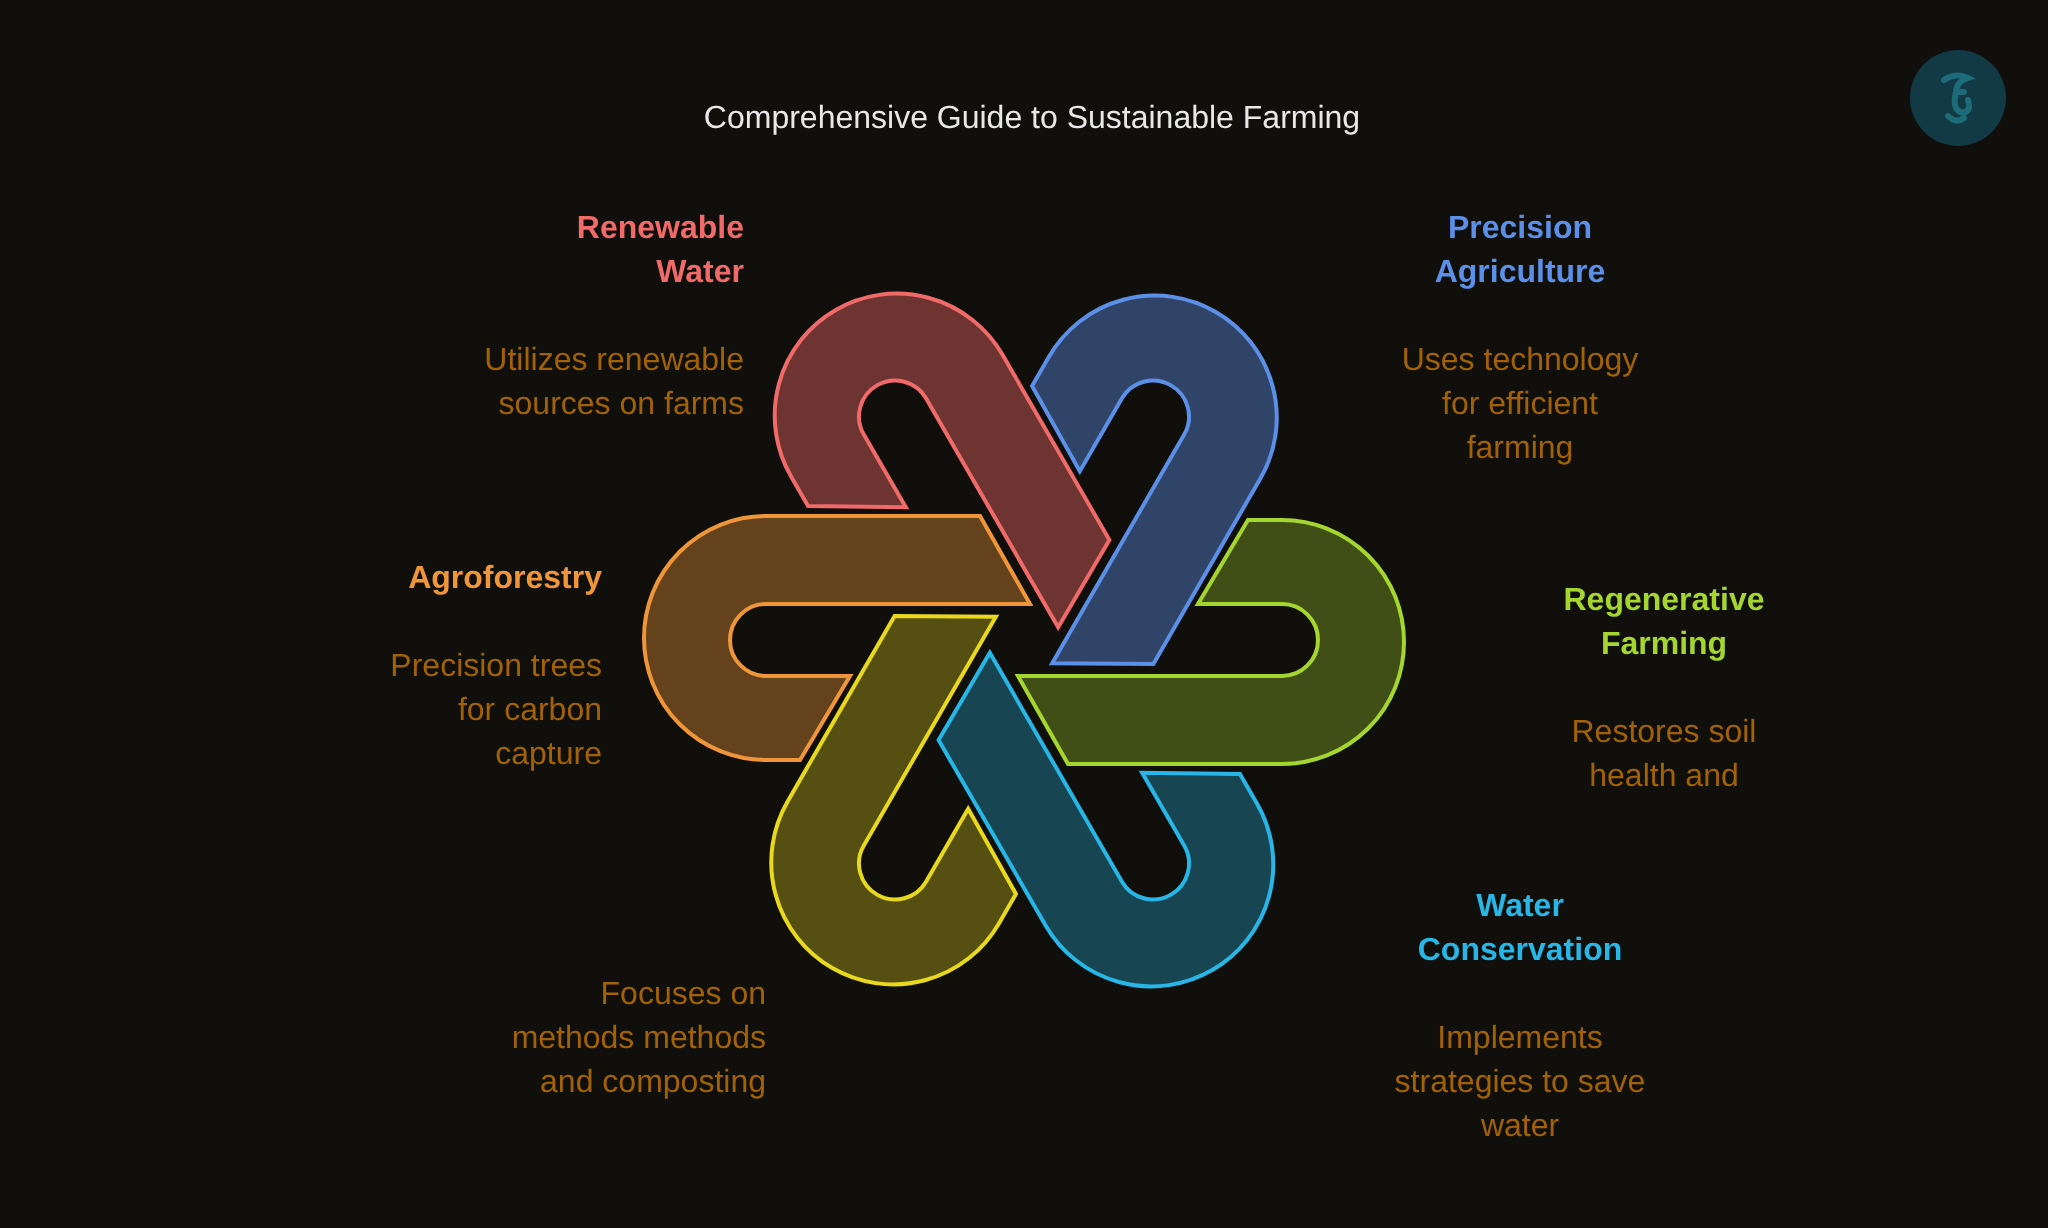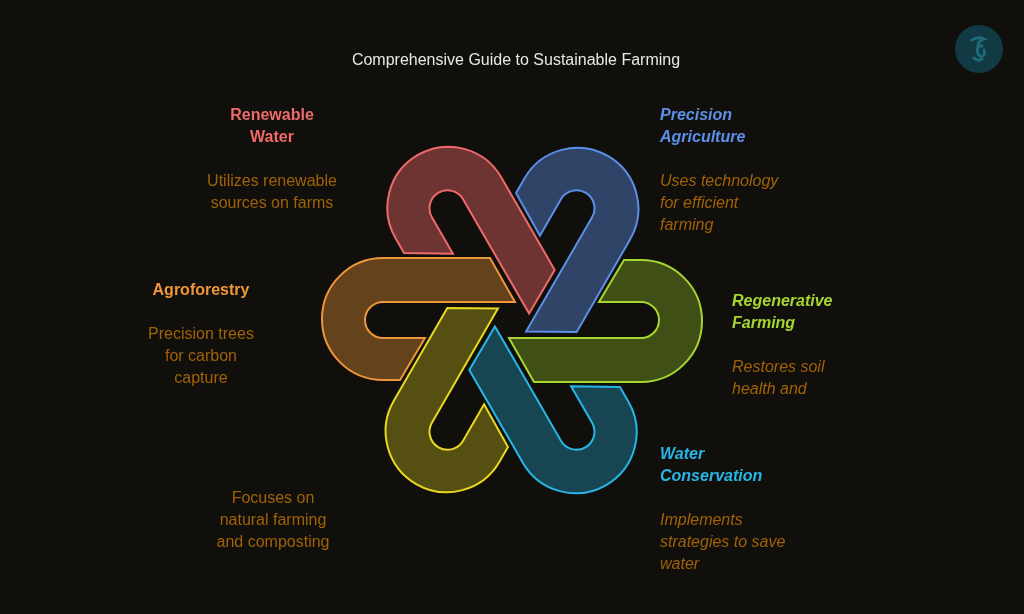"Renewable" .right { text-align: center -> right }
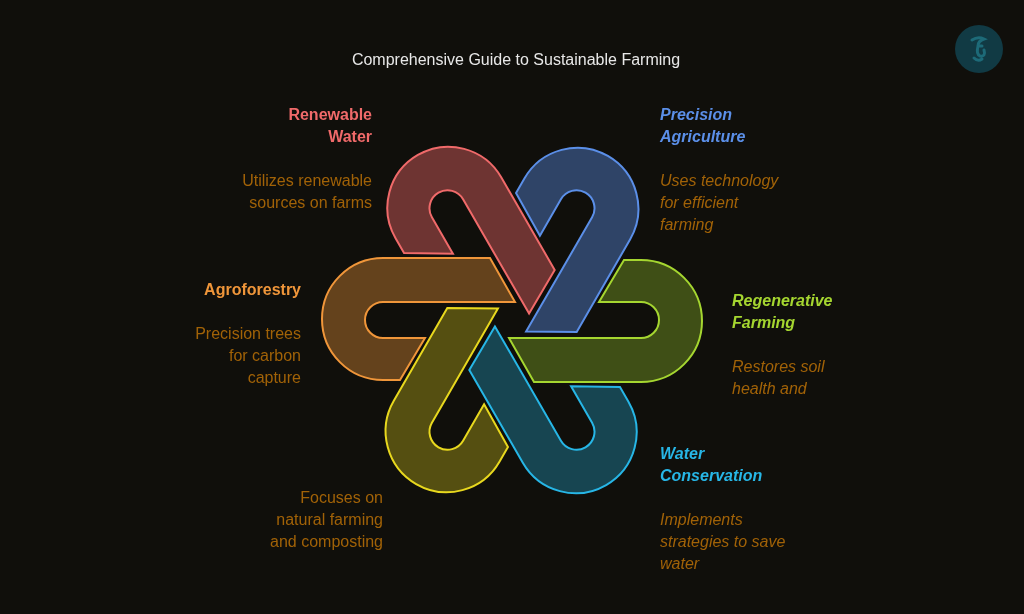"Precision" .left { font-style: italic -> none; text-align: left -> center }
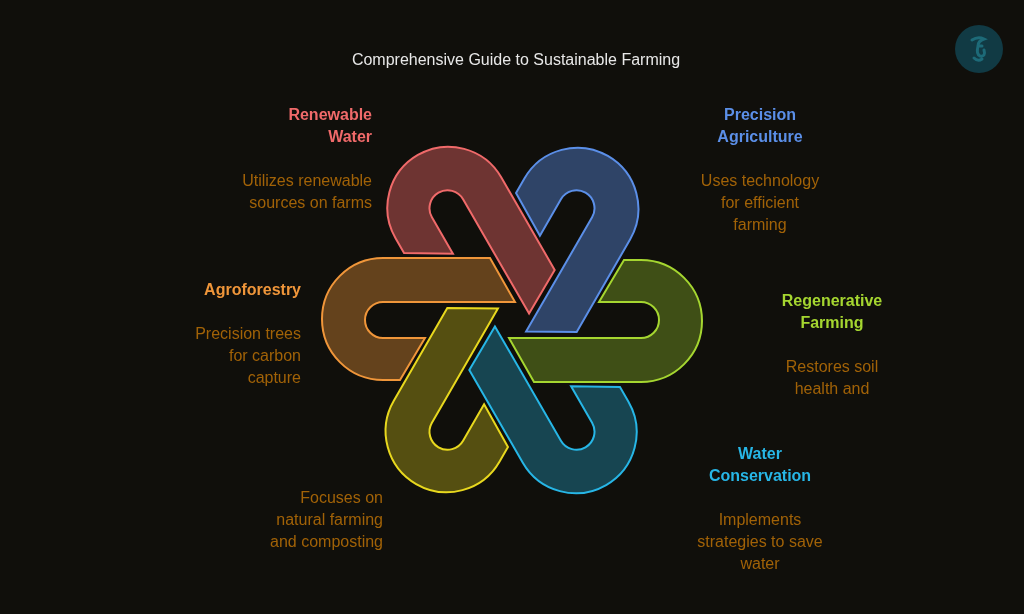"natural farming" div { text: natural farming -> methods methods }
